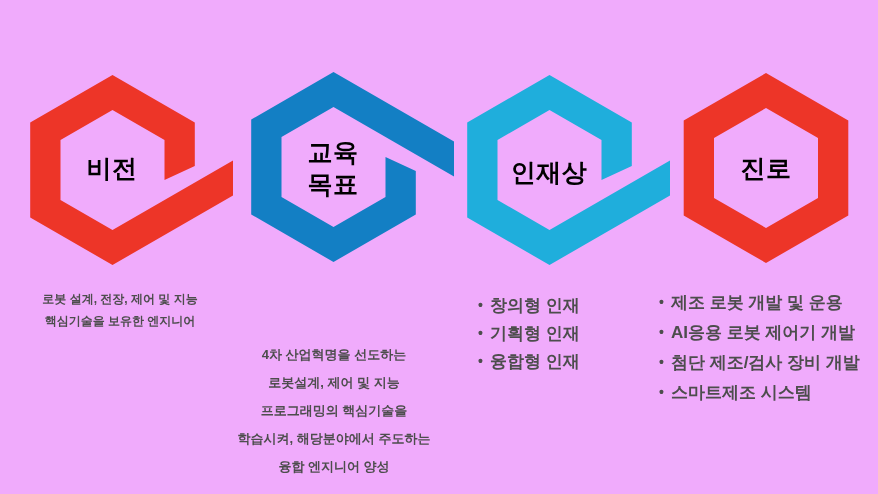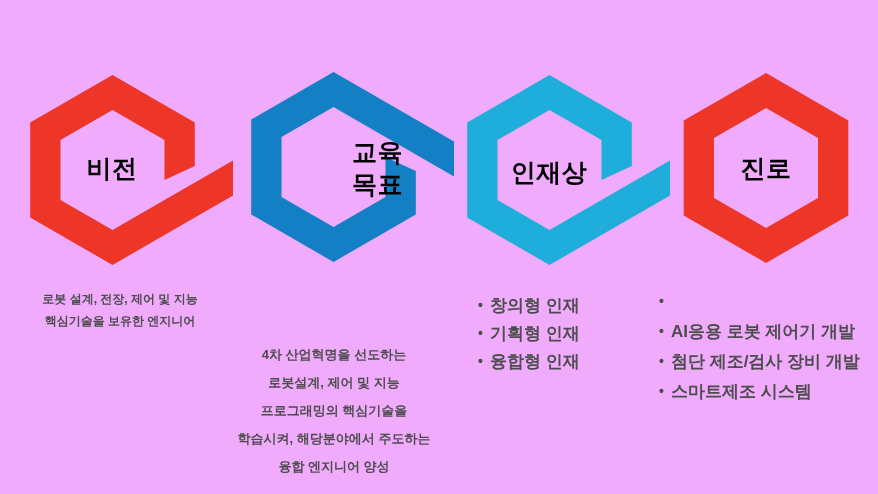"교육" div.hex-label { text-align: right -> none }
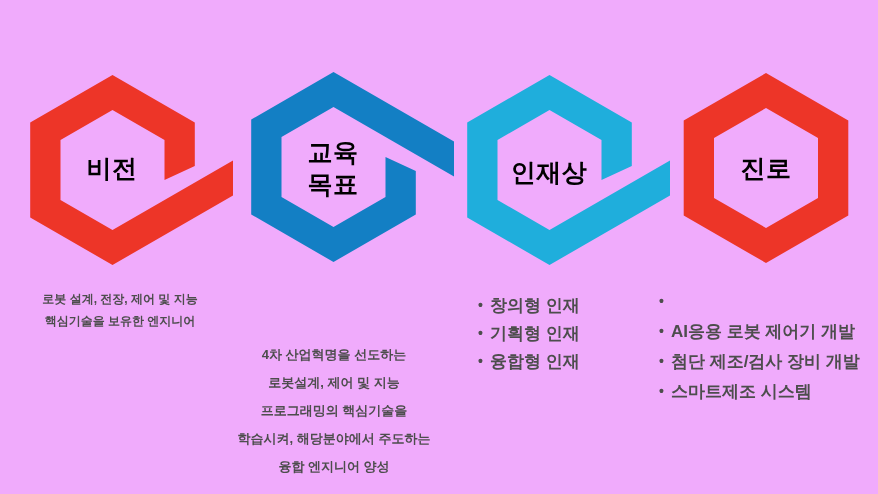"제조 로봇 개발 및 운용" span { html: none -> <span>제조 로봇 개발 및 운용</span> }
